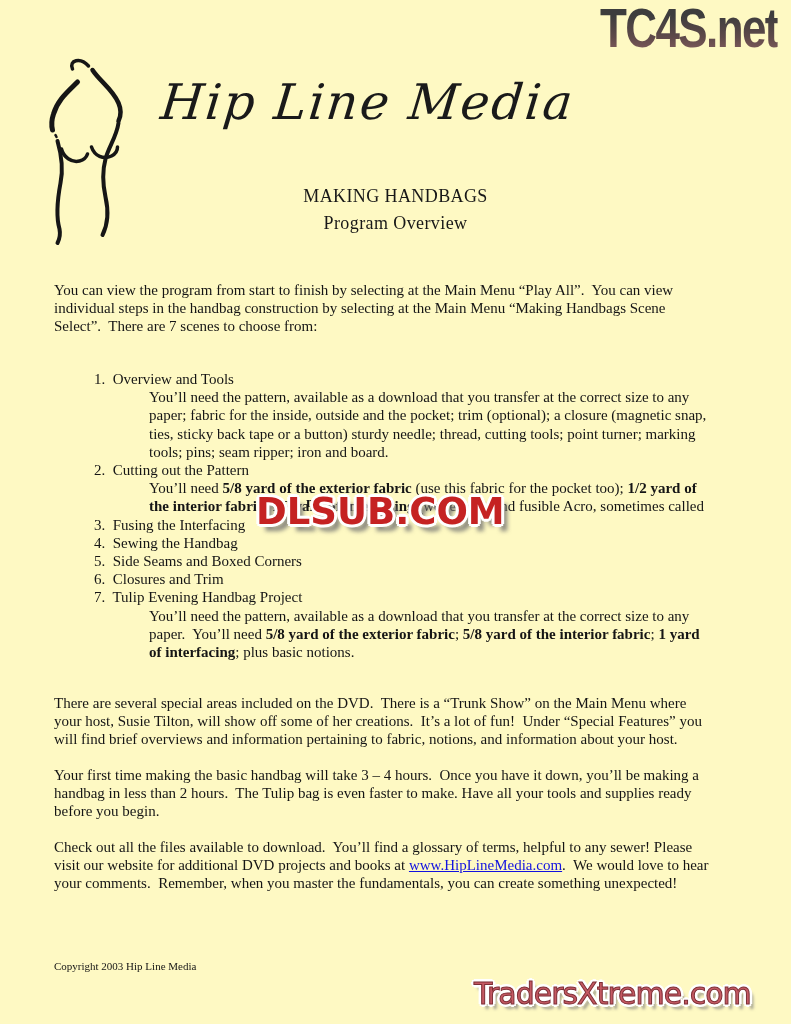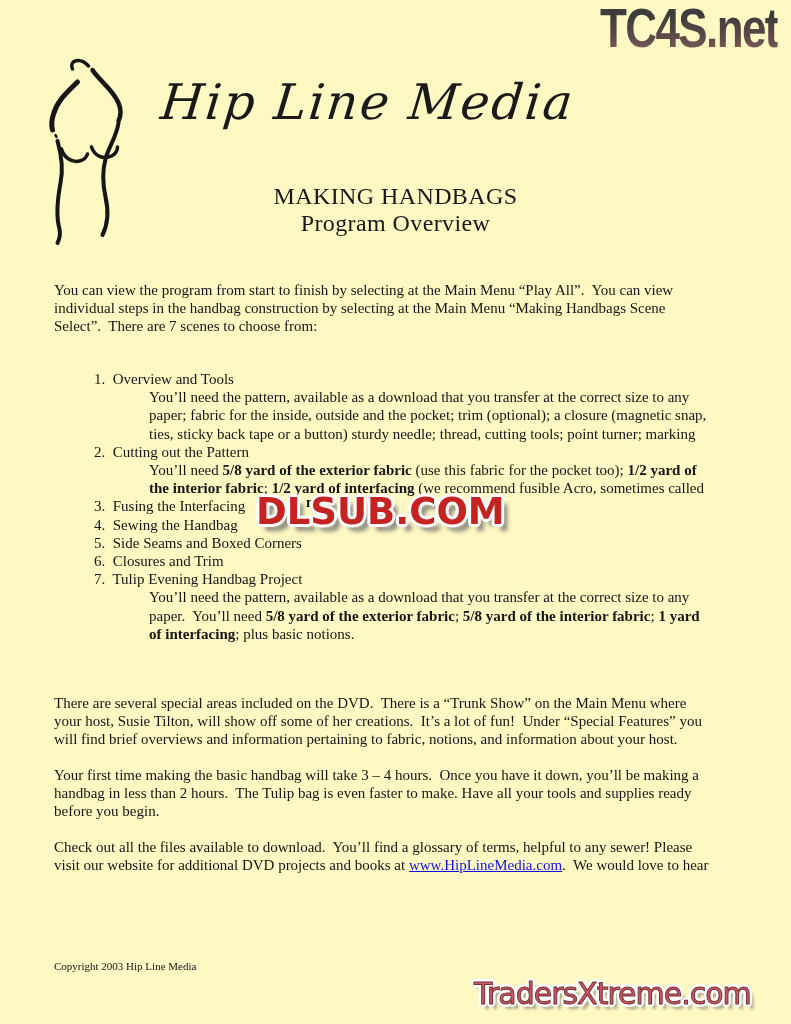"MAKING HANDBAGS" .title { font-size: 24px -> 18px }
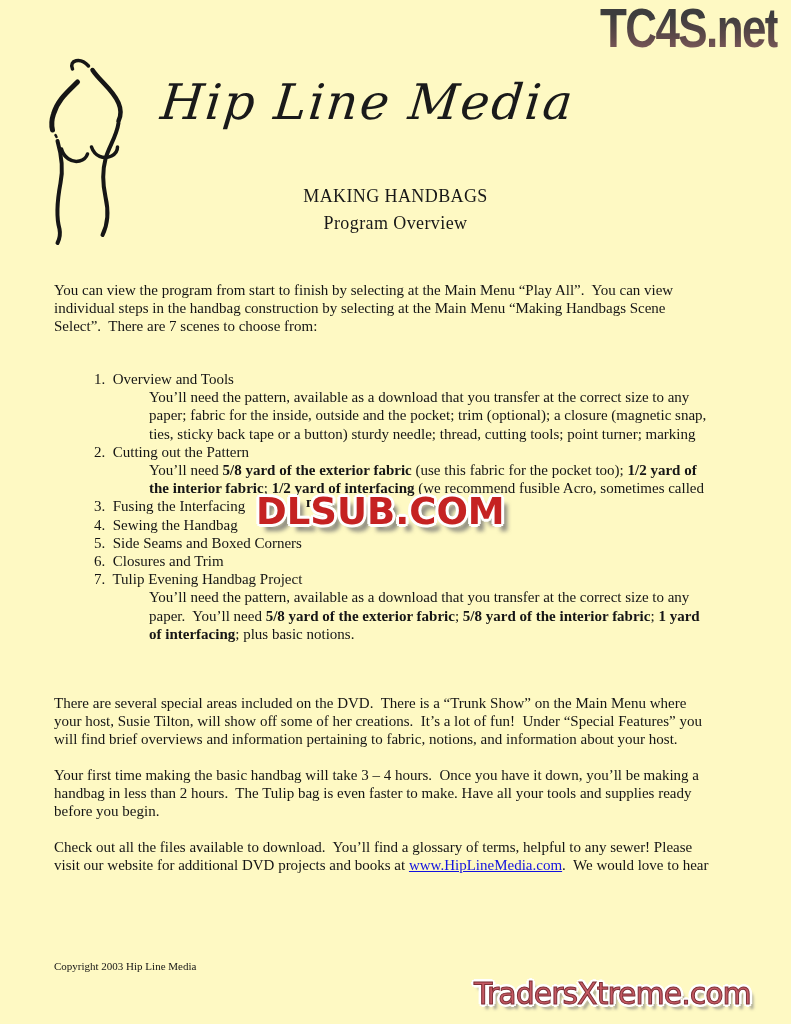"tools; pins; seam ripper; iron" div.line { html: none -> <div>tools; pins; seam ripper; iron and board.</div> }
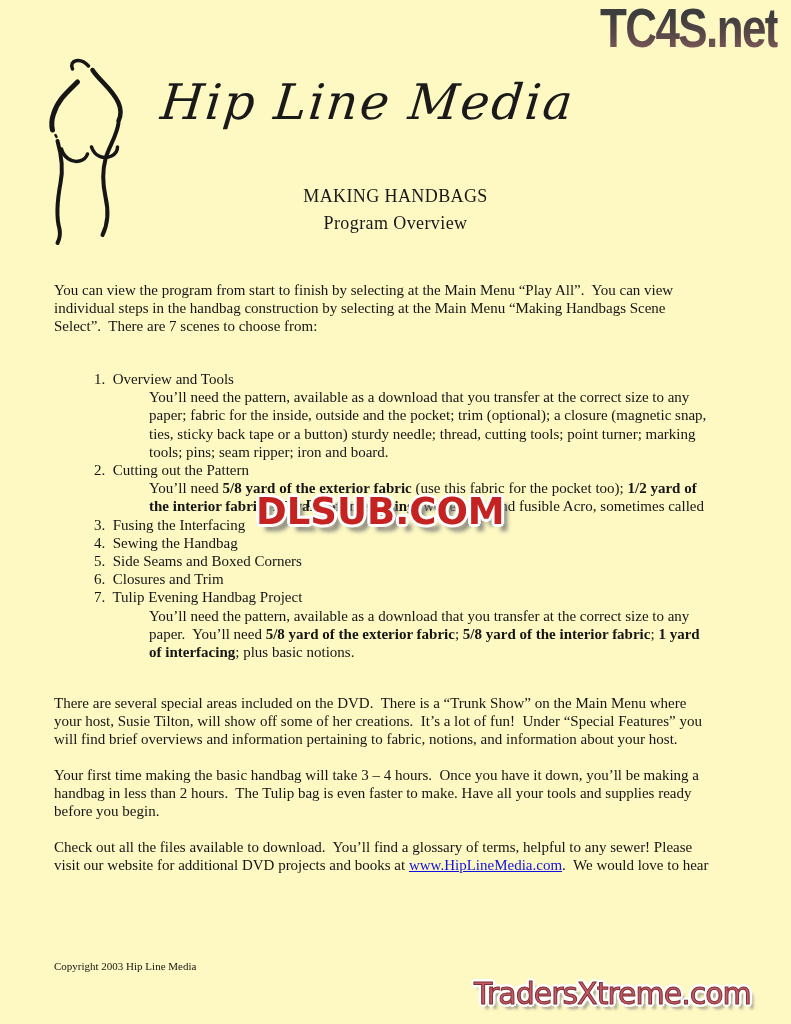"your comments. Remember, when you" div.line { html: none -> <div>your comments. Remember, when you master the fundamentals, you can create something unexpected!</div> }
